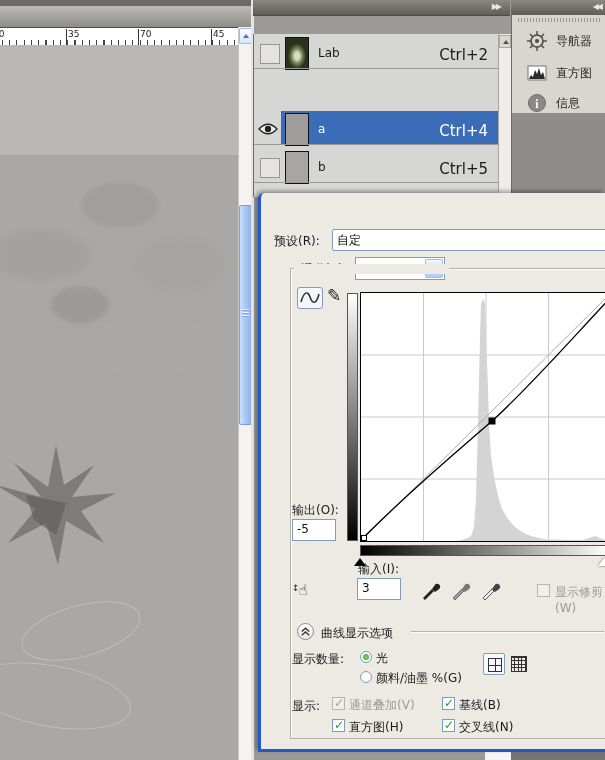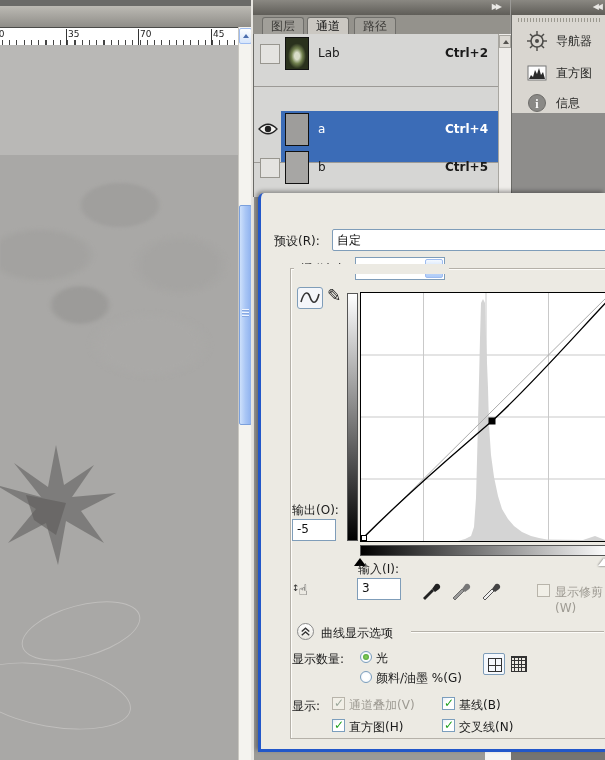"图层" div.abs { html: <div> <div>图层</div> <div>通道</div> <div>路径</div> <span>▾≡</span> </div> -> none }
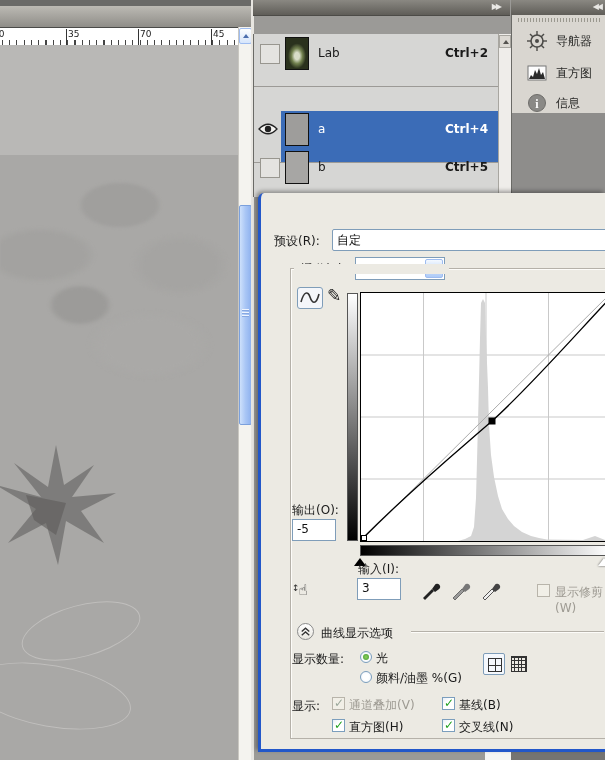"Lab" .ch-row { height: 52px -> 34px }
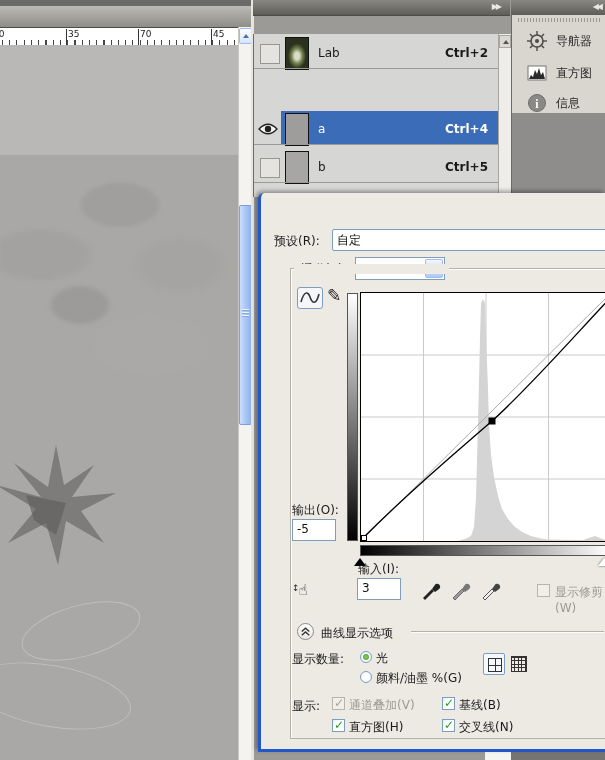"Ctrl+2" .ch-short { font-size: 12px -> 15px; font-weight: bold -> none }
